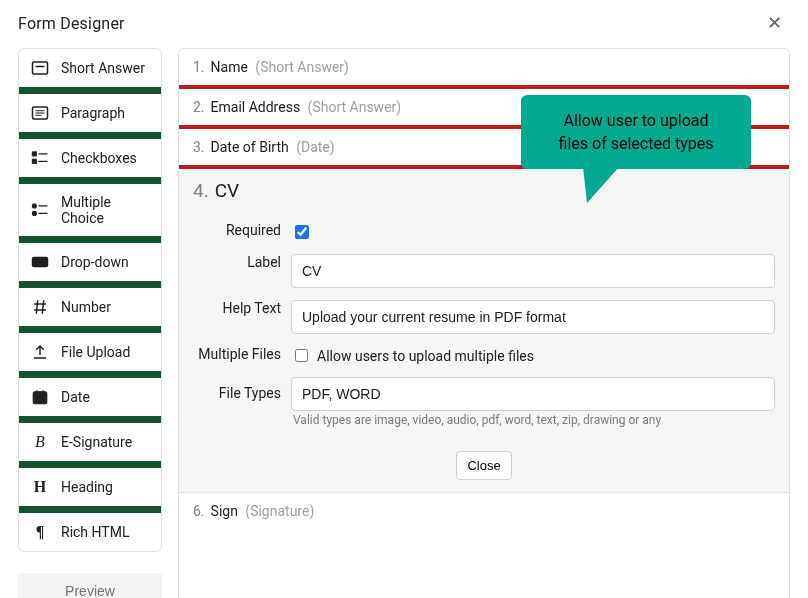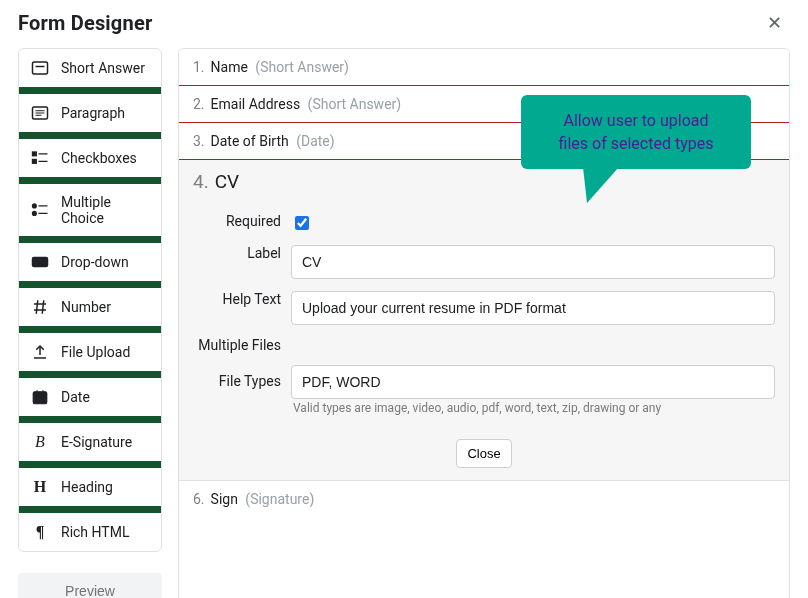"Form Designer" .title { font-size: 20px -> 16px; font-weight: 700 -> 400 }
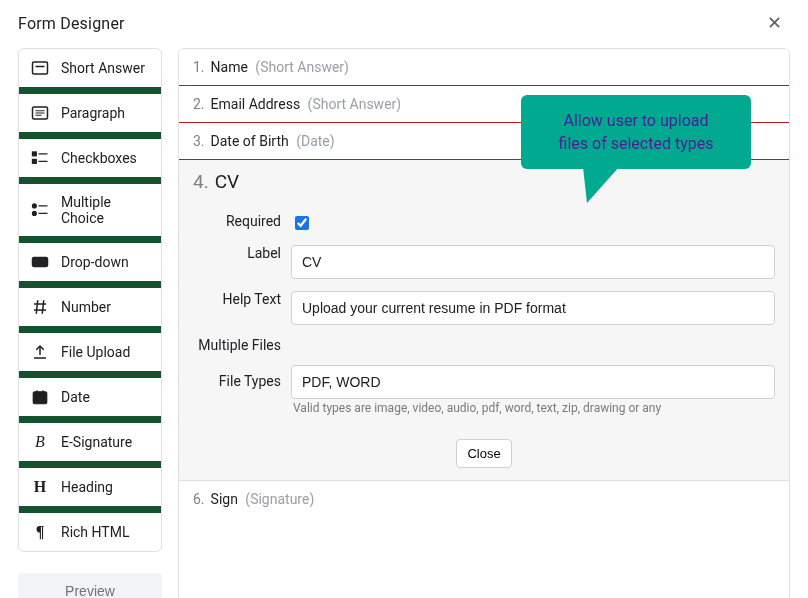"1. Name (Short Answer)" .field-row { border-bottom: 1px solid #b91c1c -> 4px solid #b91c1c }
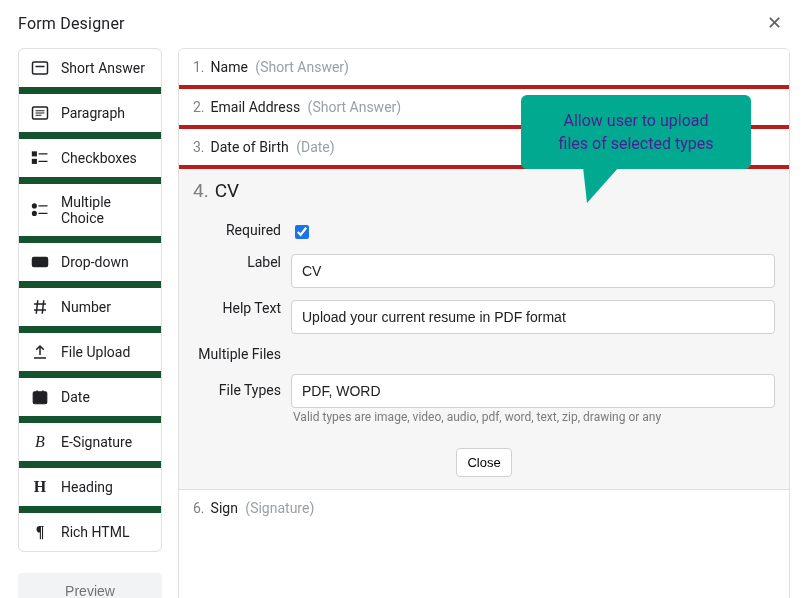"Allow user to upload" .tooltip-body { color: #4c1d95 -> #000000 }
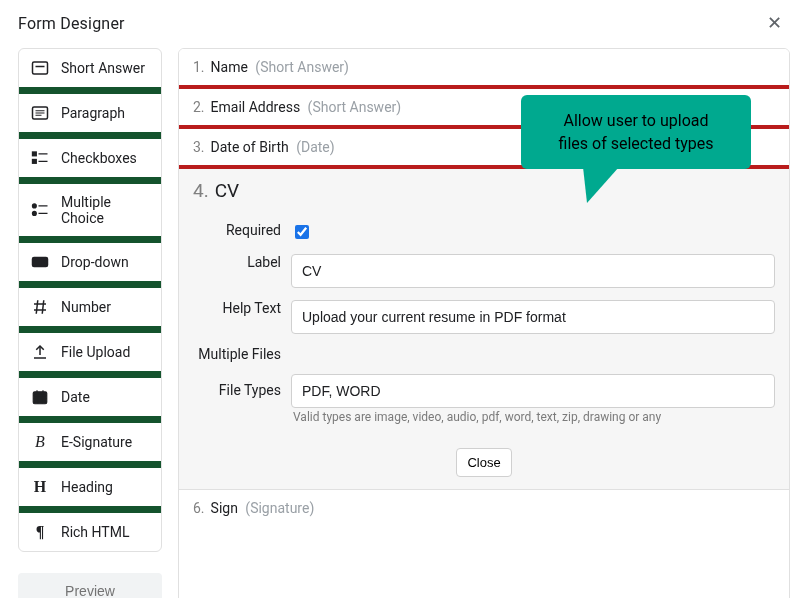"Allow users to upload multiple" div.ctrl { html: none -> <div> <div> <input> <span>Allow users to upload multiple files</span> </div> </div> }
